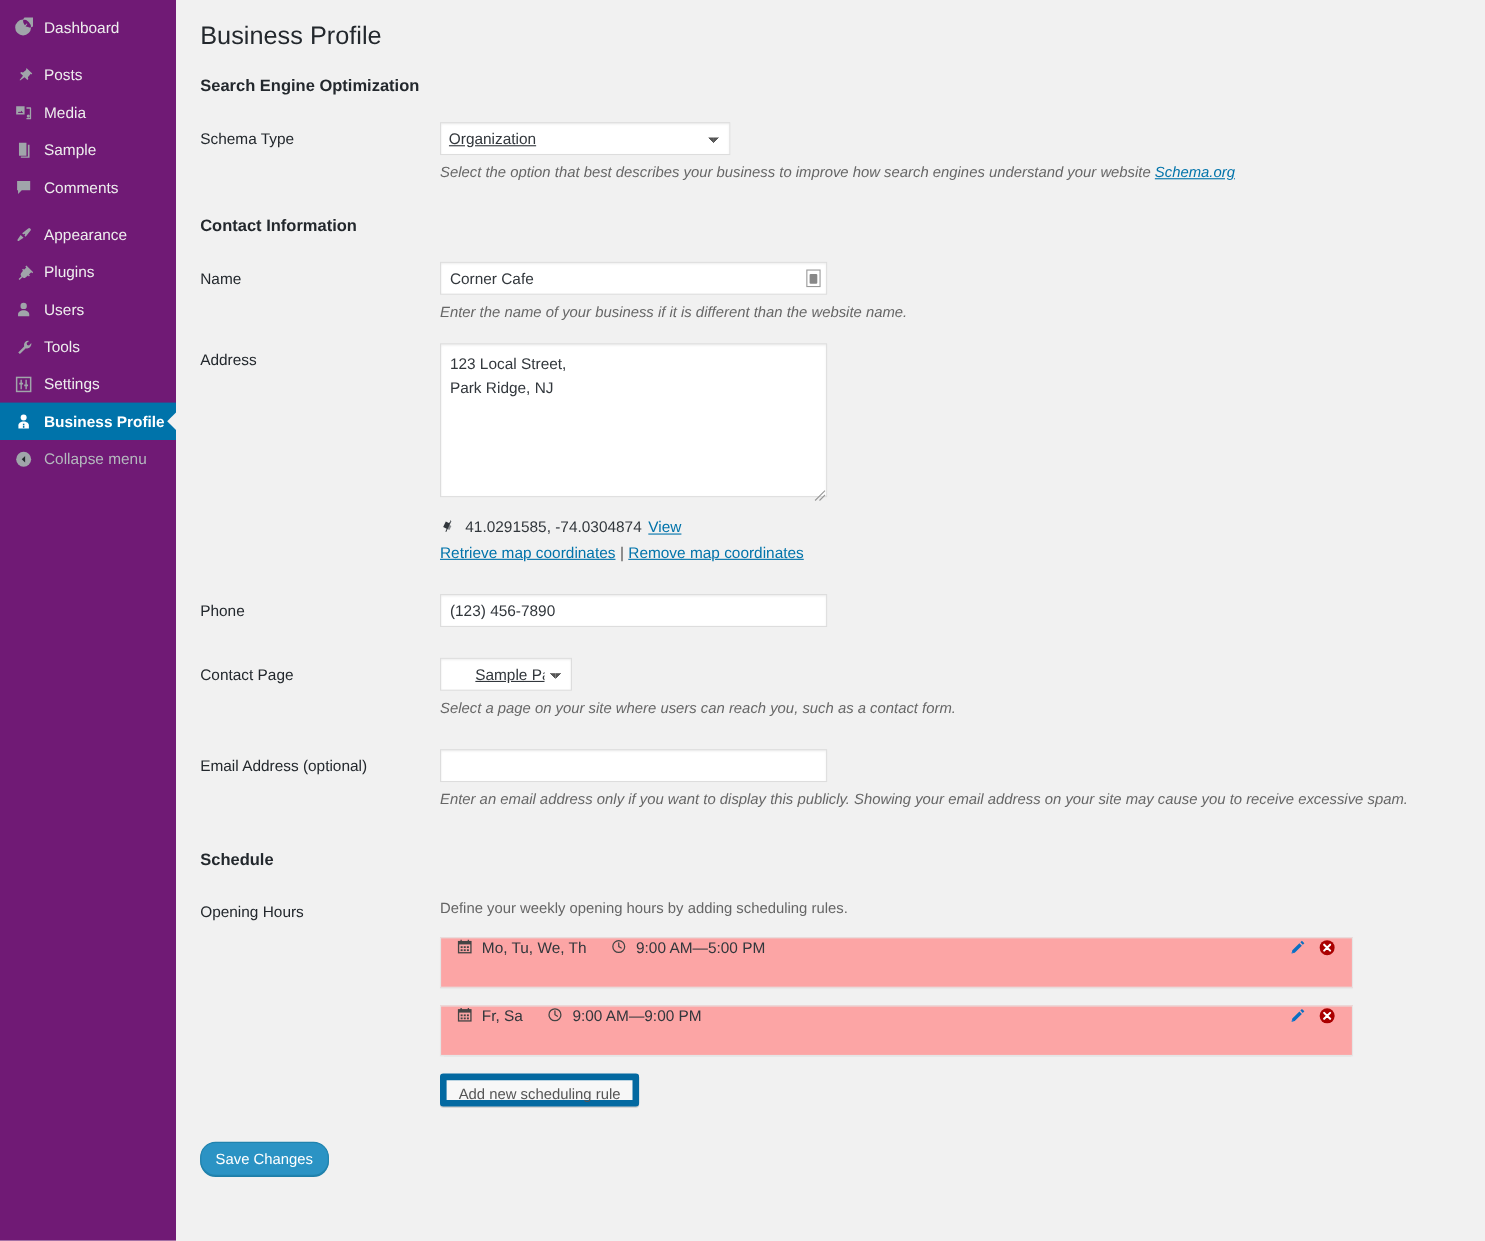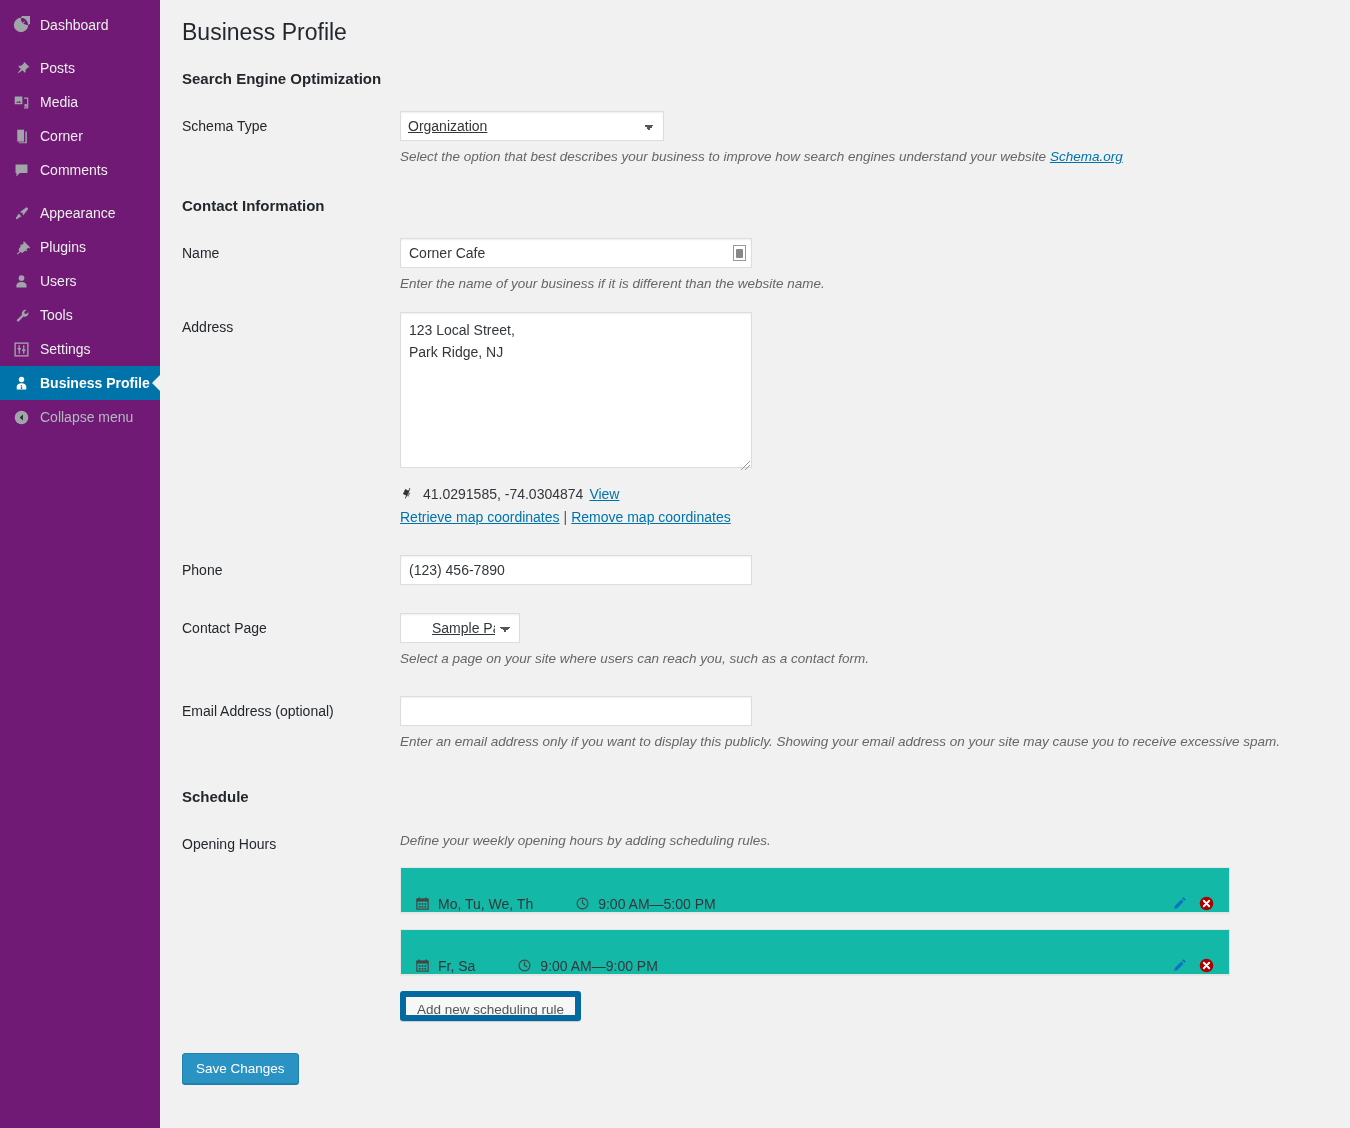"Corner" span.lbl { text: Corner -> Sample }
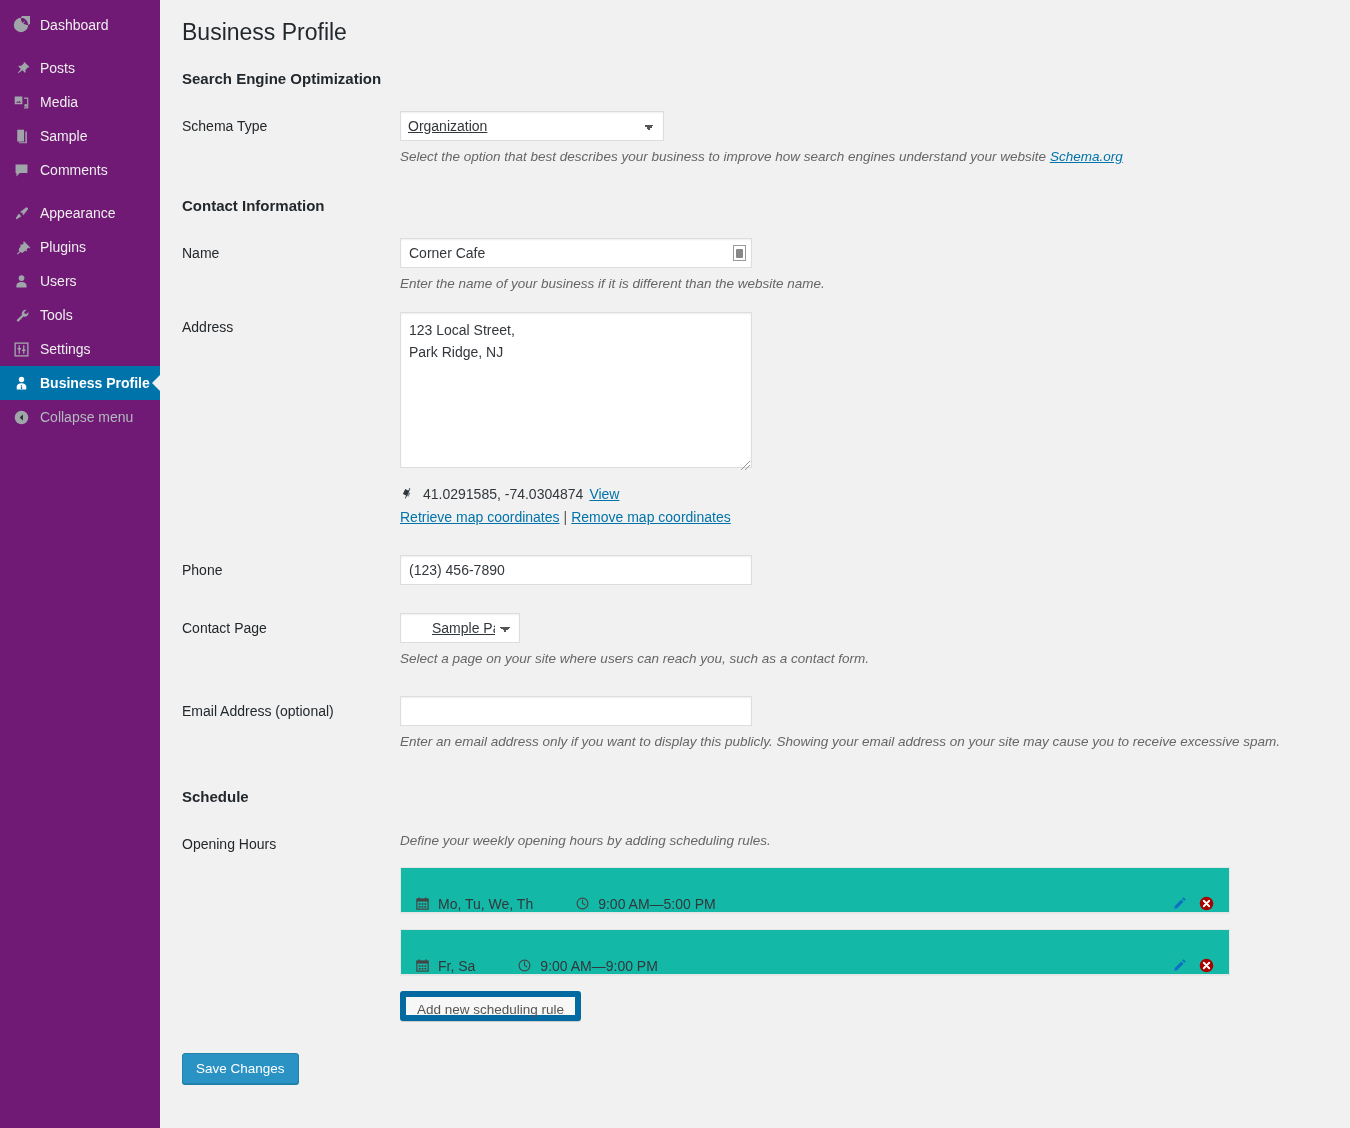"123 Local Street," textarea.addr { height: 156px -> 140px }
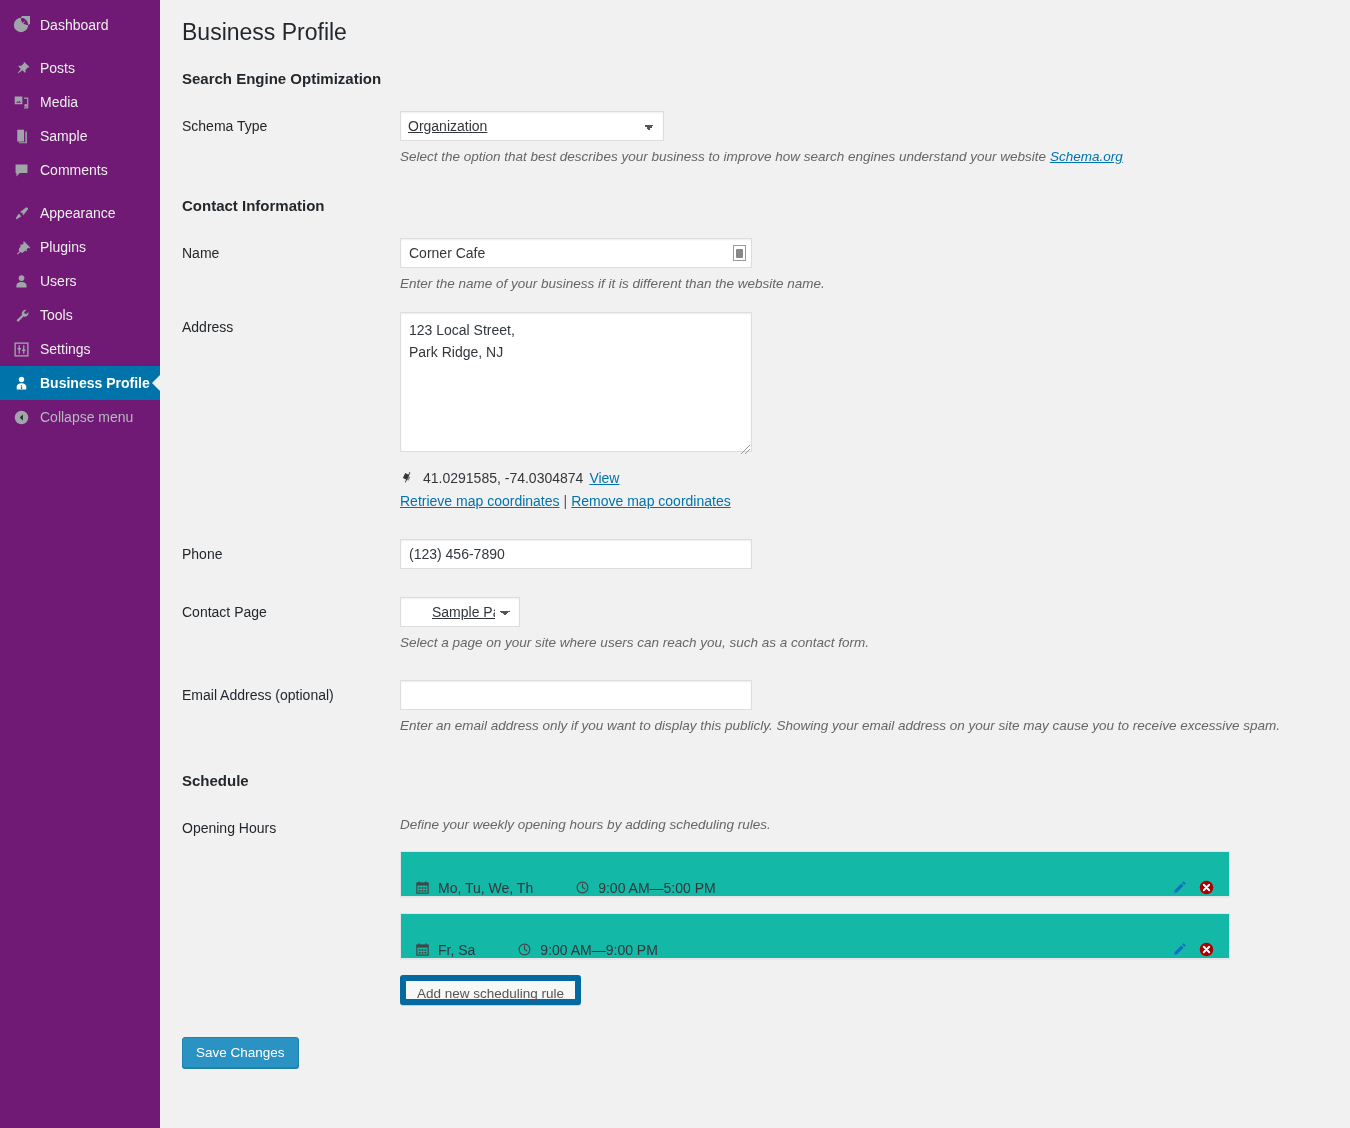"Define your weekly opening hours" .sched-intro { font-style: italic -> none }
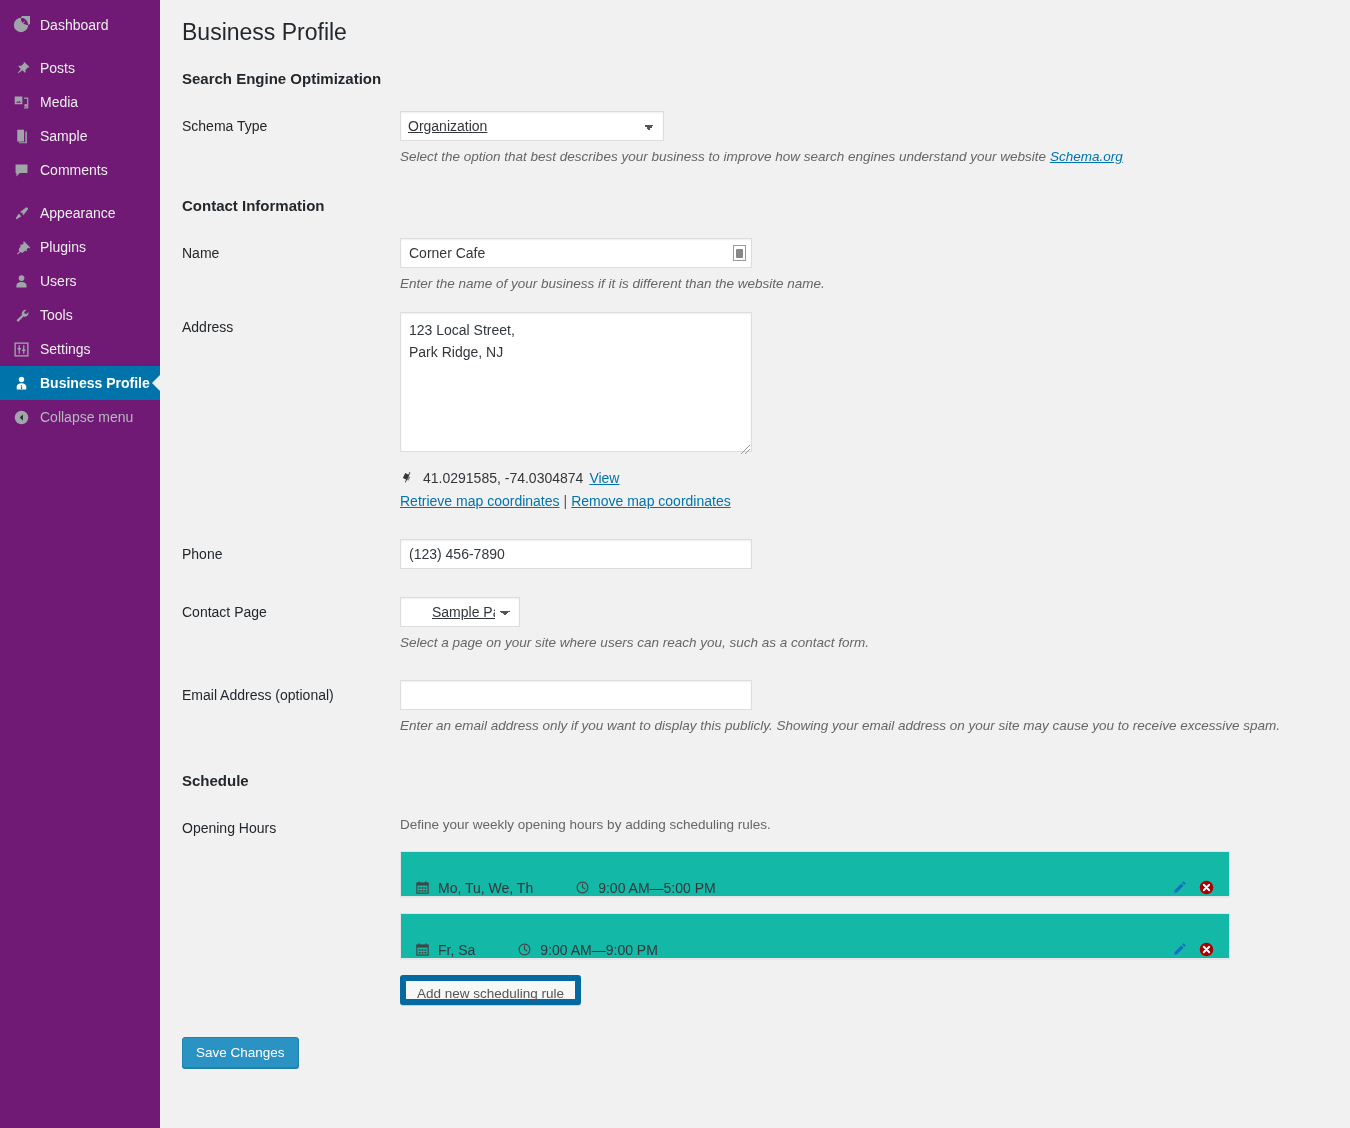"Mo, Tu, We, Th" .rule-row { align-items: flex-end -> flex-start; background: #14b8a6 -> #fca5a5; gap: 20px -> none }
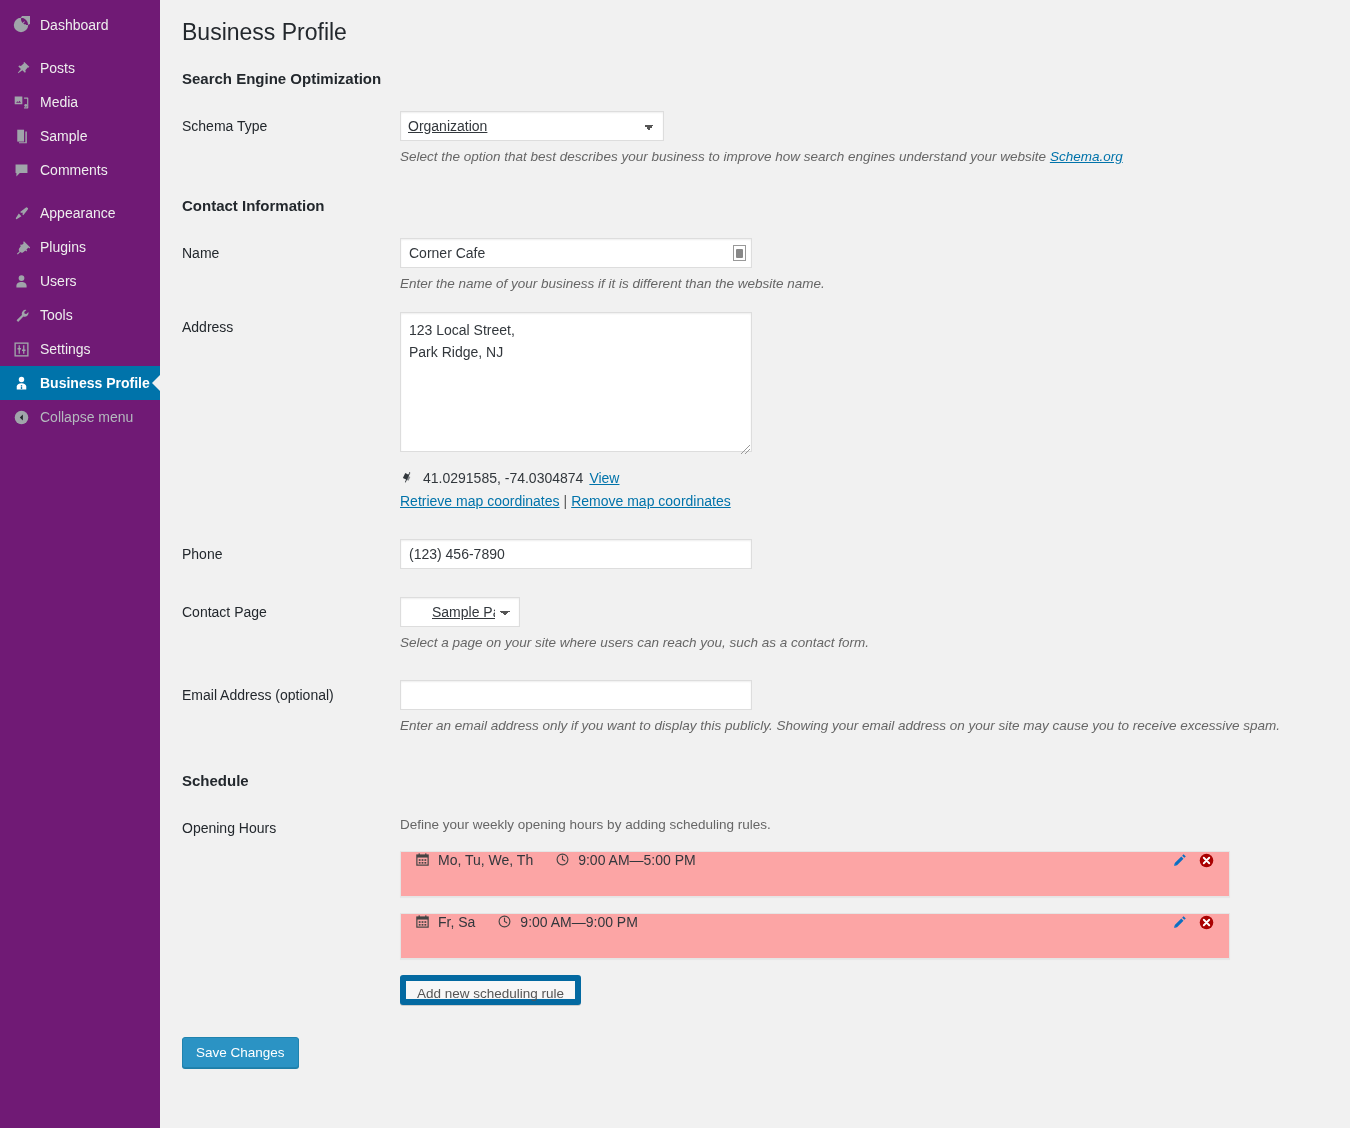"Save Changes" button.btn-primary { border-radius: 3px -> 14px }
